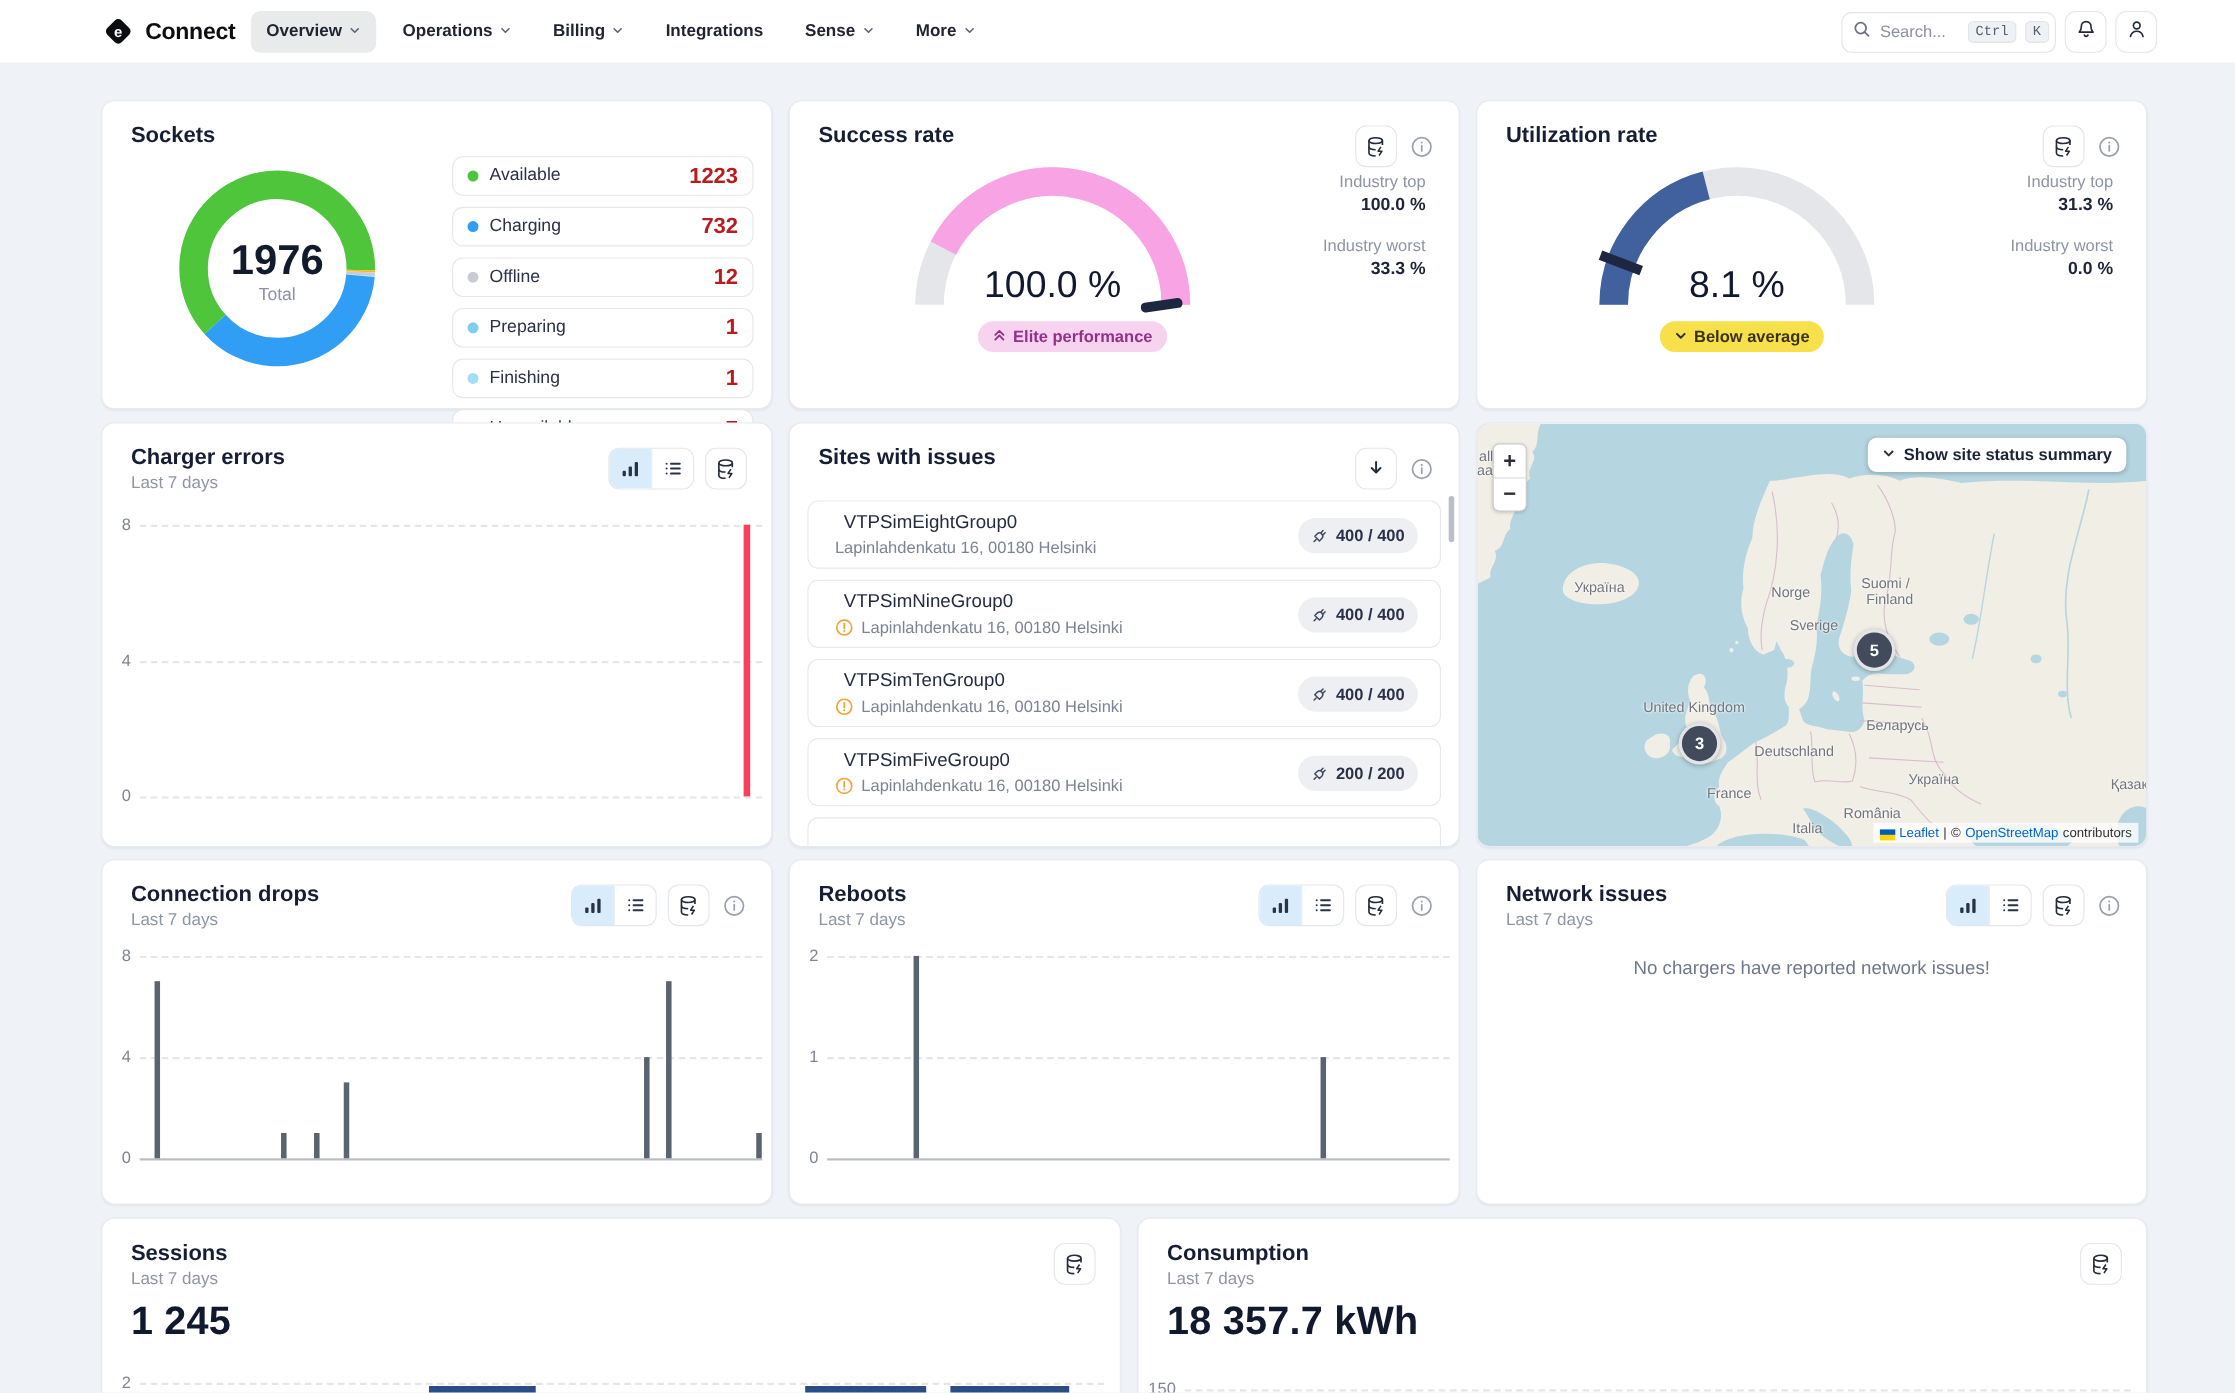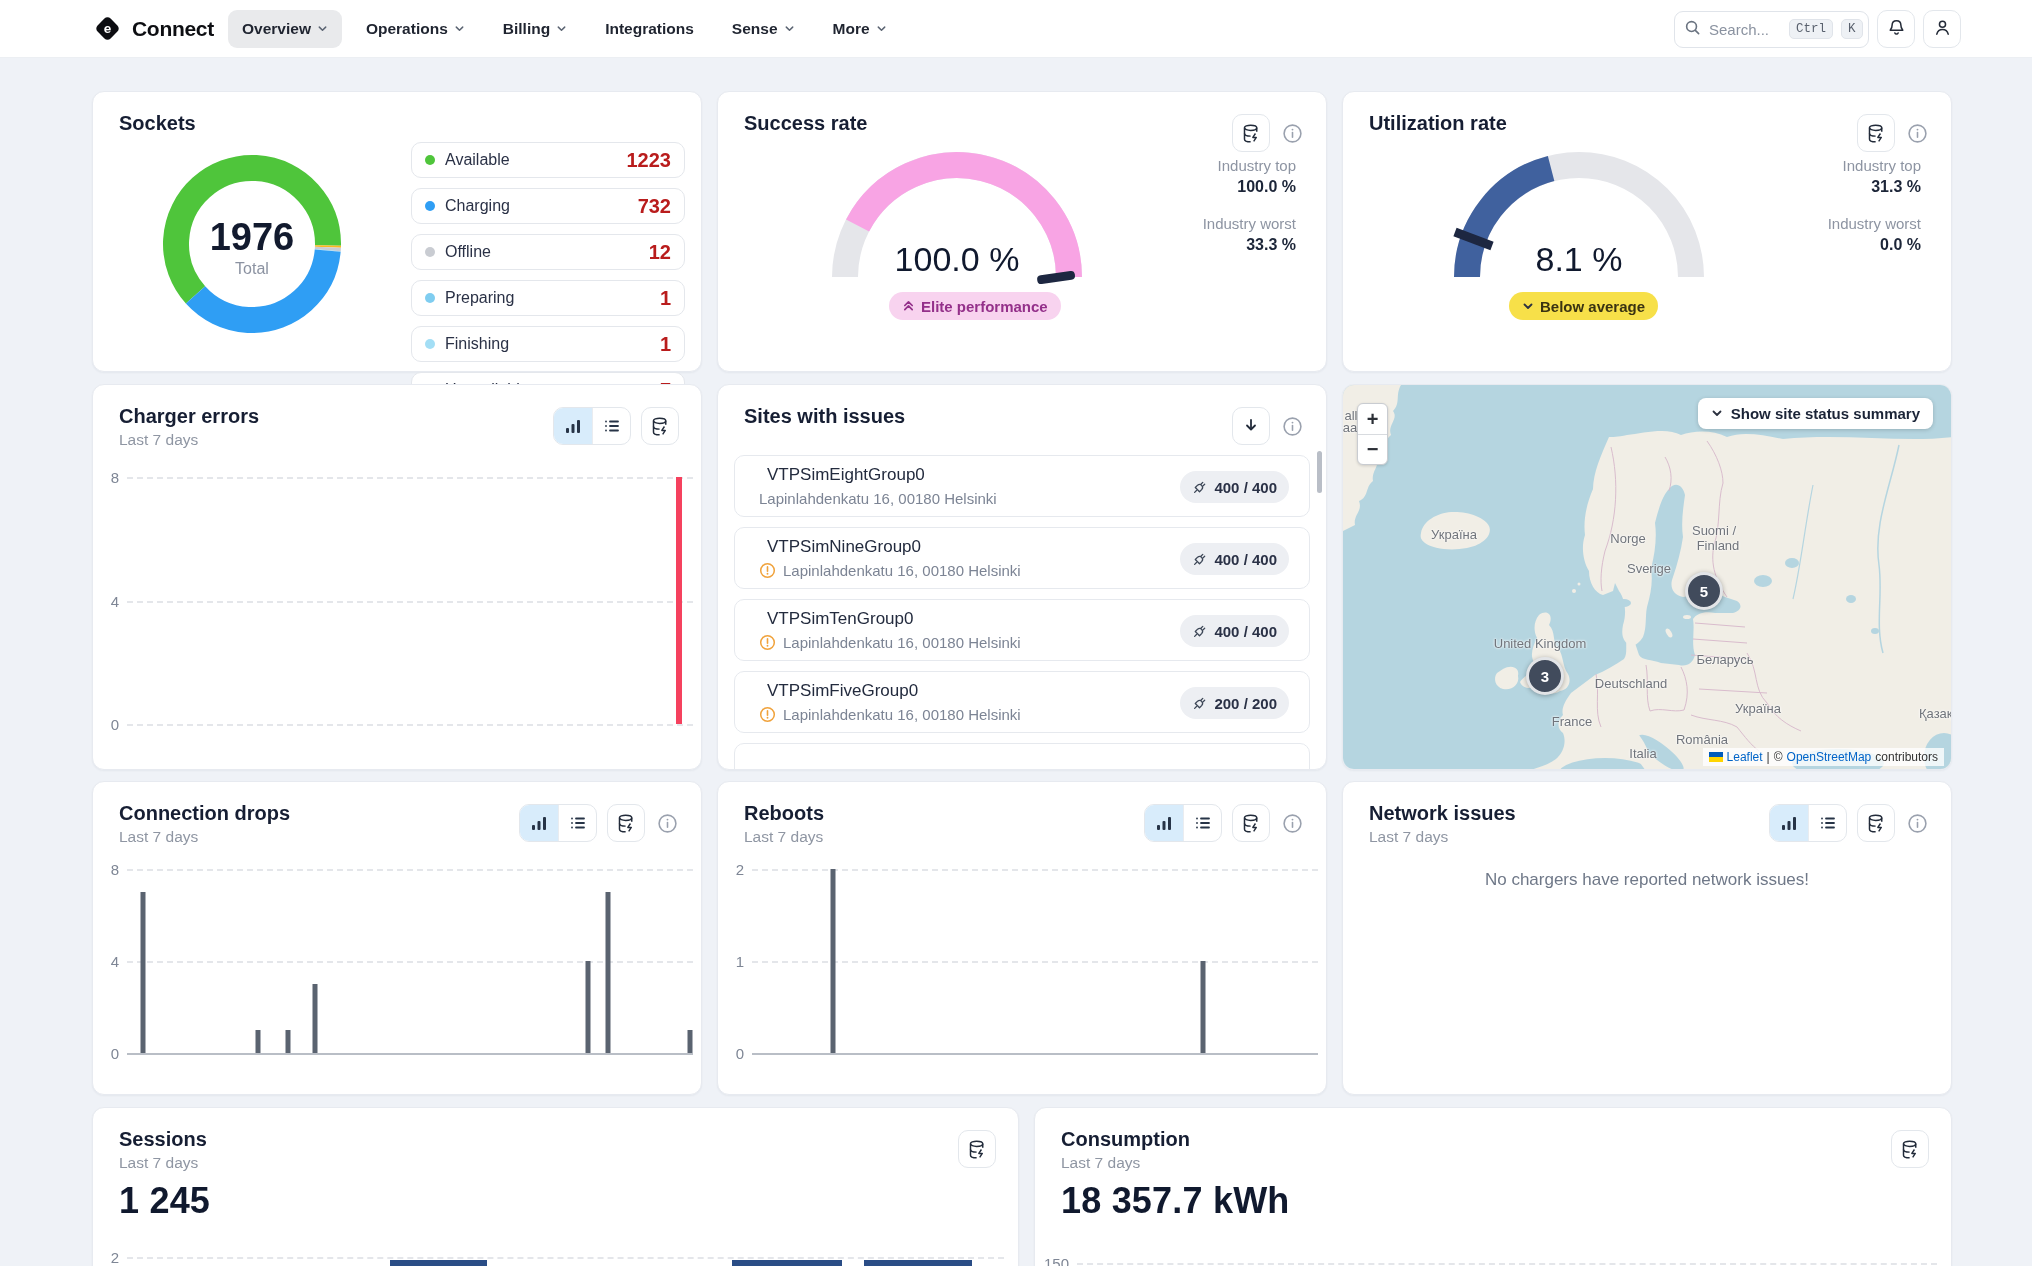"Leaflet" #map-attribution { align-items: center -> flex-end }
